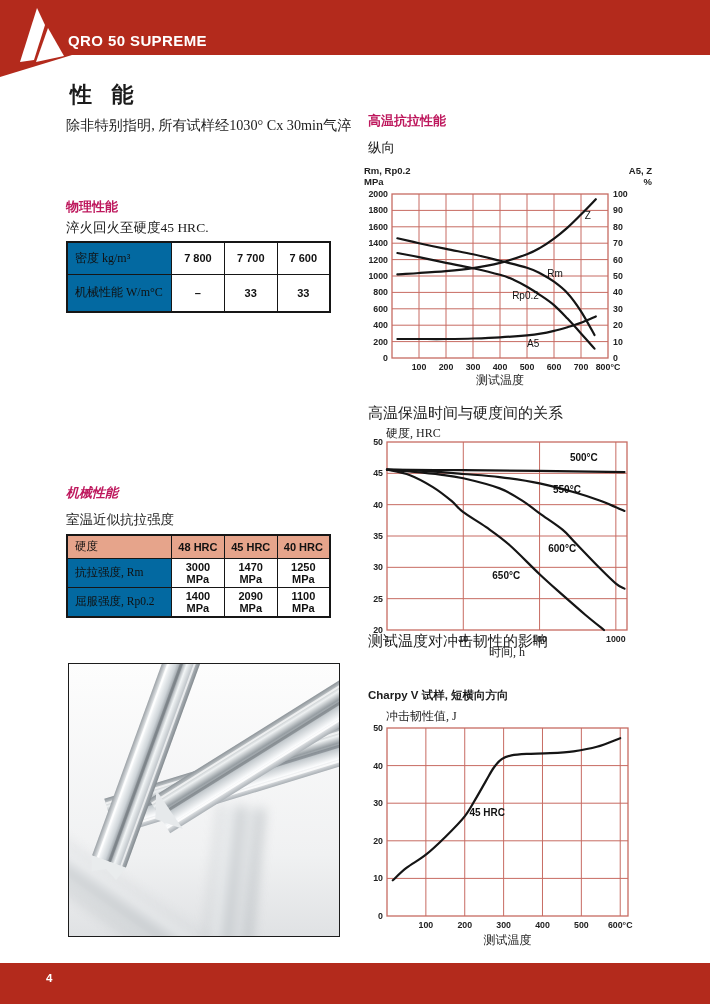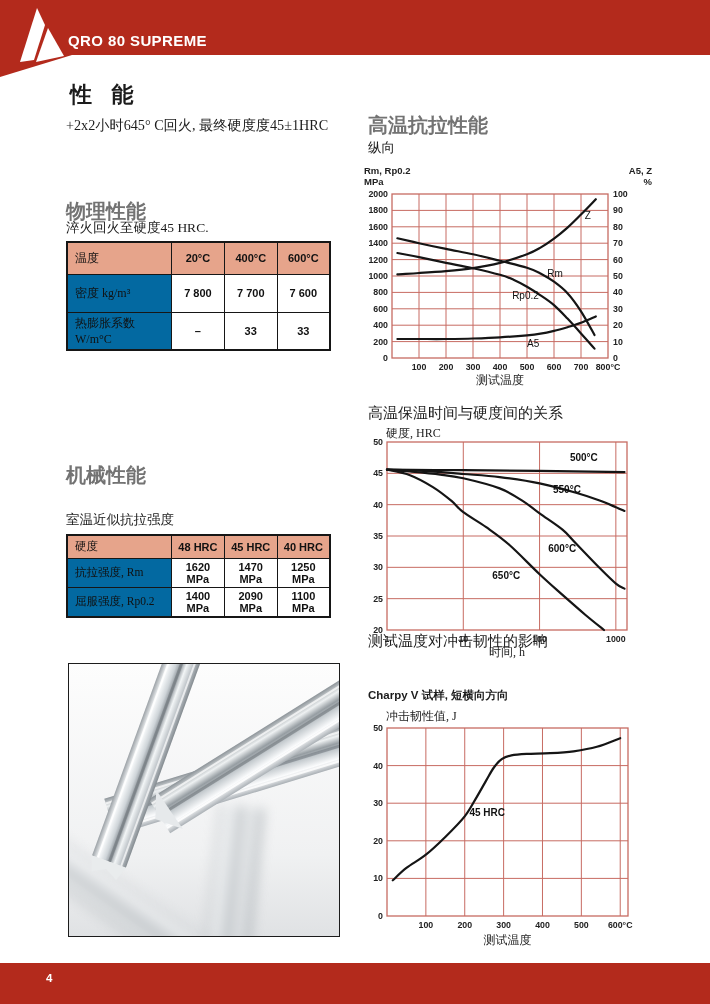"QRO 80 SUPREME" div.abs { text: 80 -> 50 }
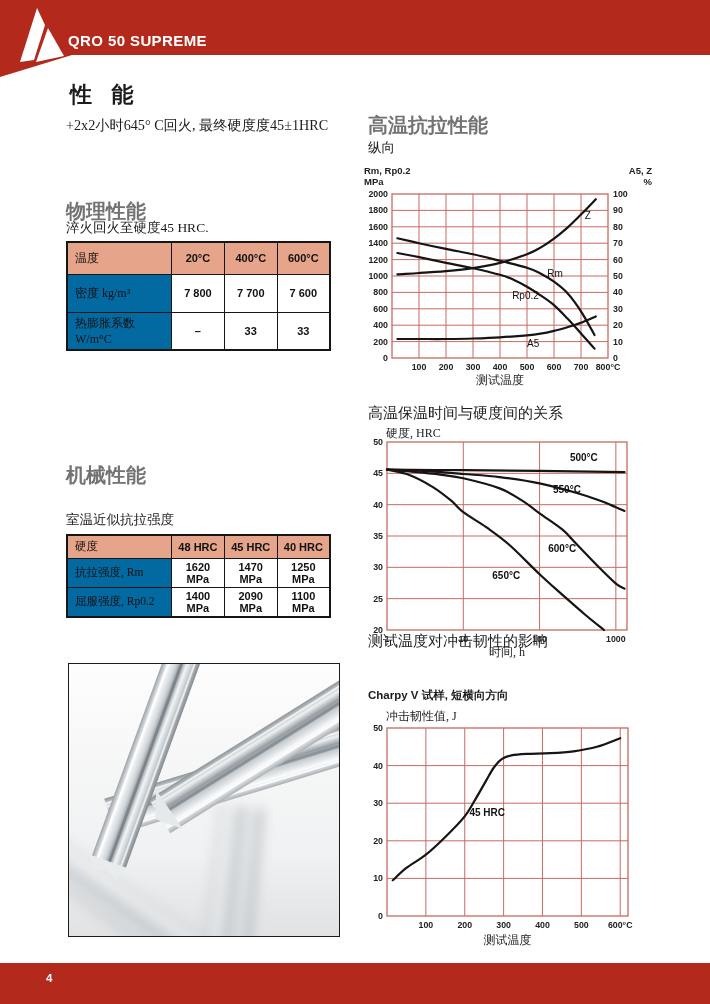"除非特别指明, 所有试样经1030° Cx 30min气淬" div { html: none -> <div>除非特别指明, 所有试样经1030° Cx 30min气淬</div> }
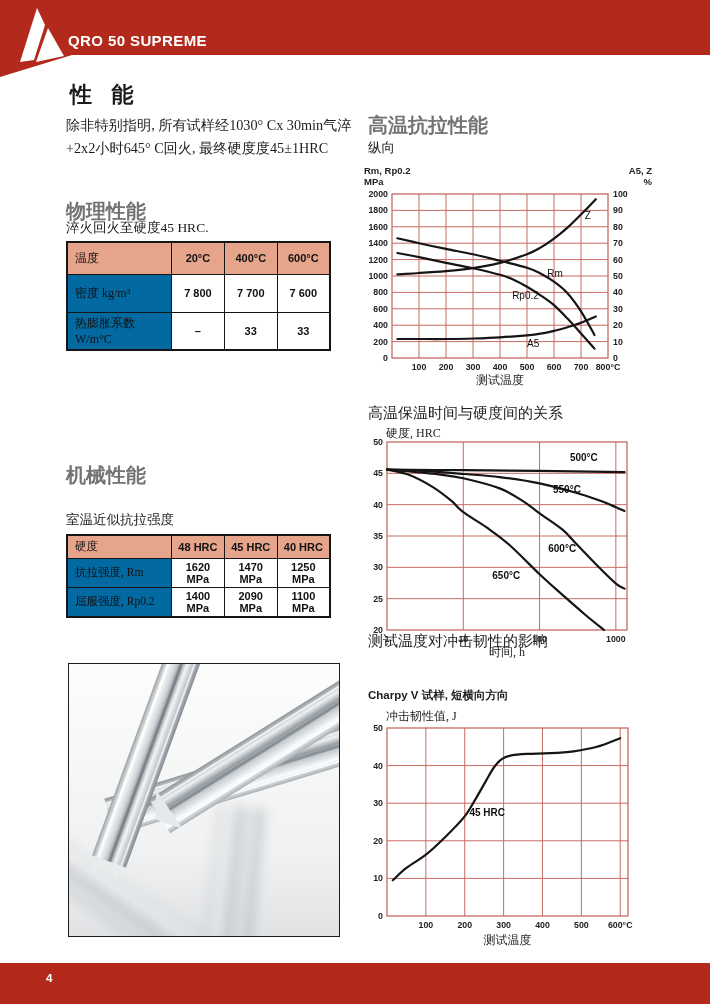"高温抗拉性能" .sec-heading { color: #737373 -> #be185d; font-size: 20px -> 13px }
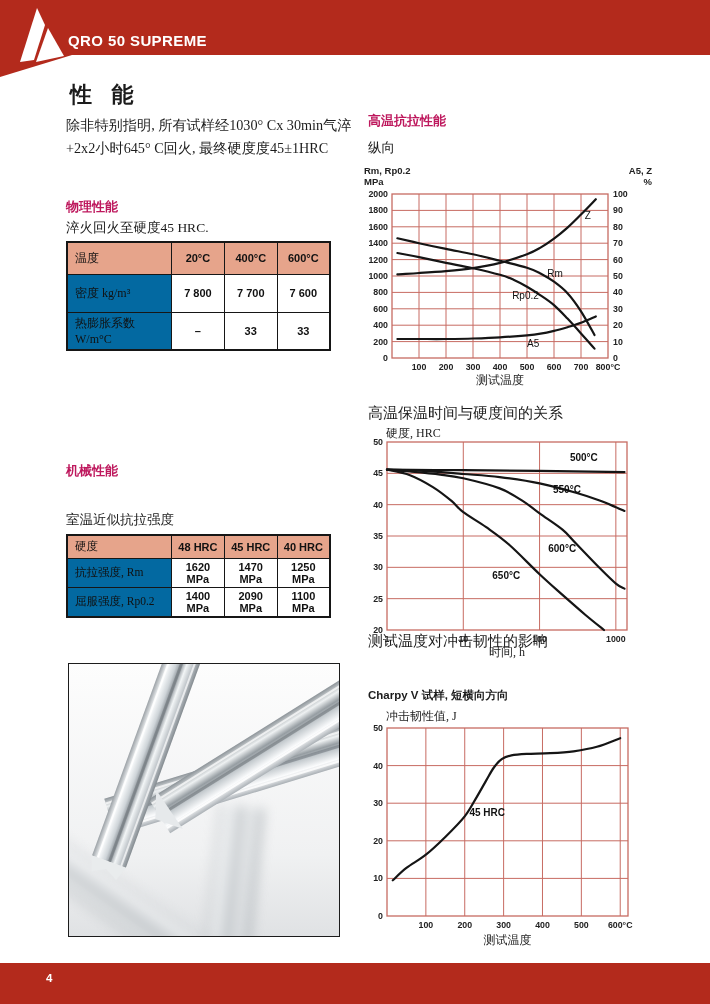"+2x2小时645° C回火, 最终硬度度45±1HRC" div { html: <div>+2x2小时645° C回火, 最终硬度度45±1HRC</div> -> none }
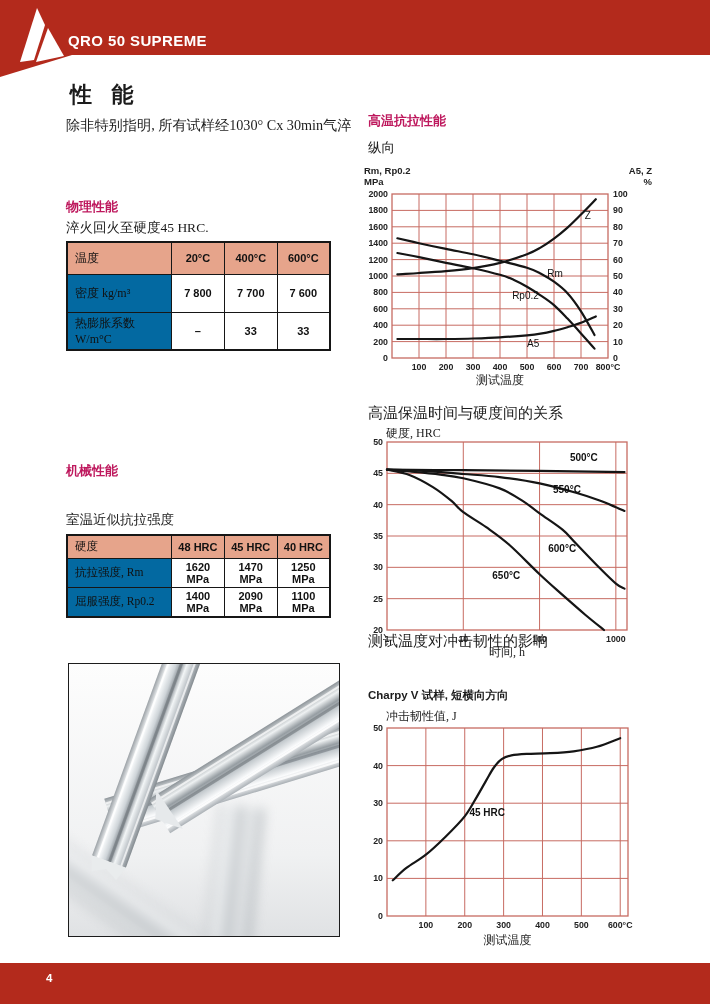"温度" tr.hd { html: <tr> <td>温度</td> <td>20°C</td> <td>400°C</td> <td>600°C</td> </tr> -> none }
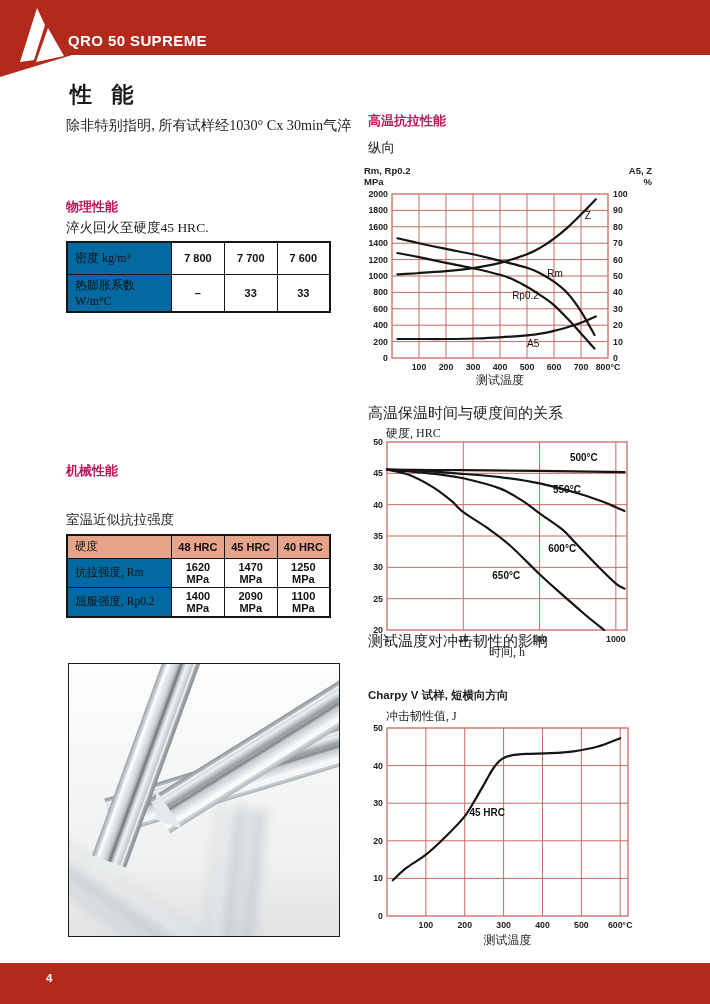"热膨胀系数 W/m°C" td.rh { text: 热膨胀系数 -> 机械性能 }
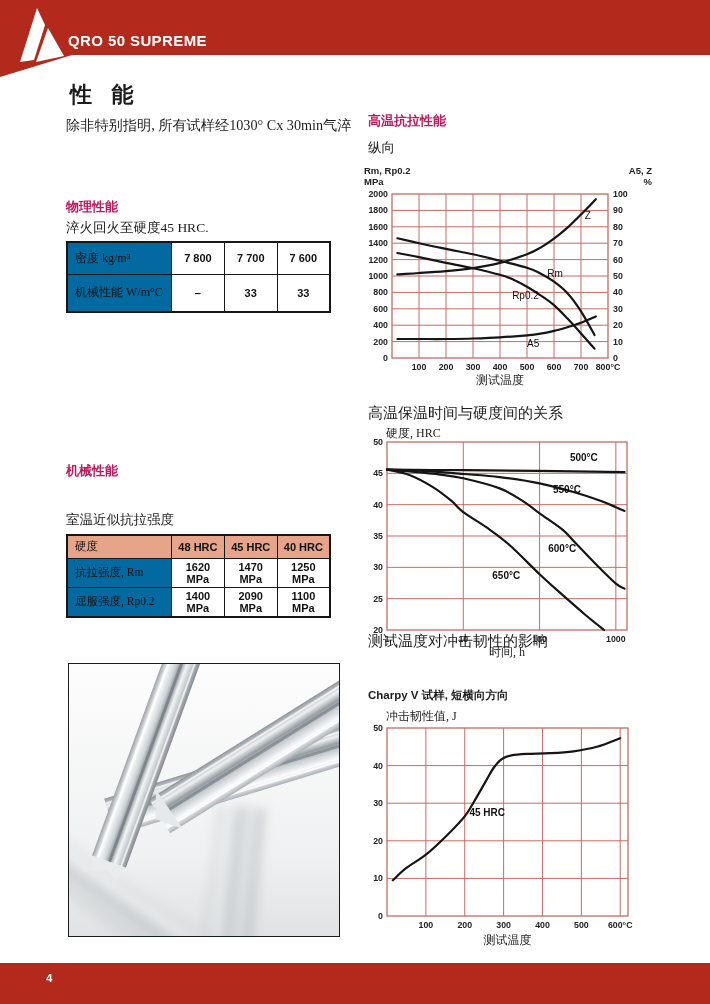"机械性能" #mechanical-heading { font-style: none -> italic; top: 462px -> 484px }
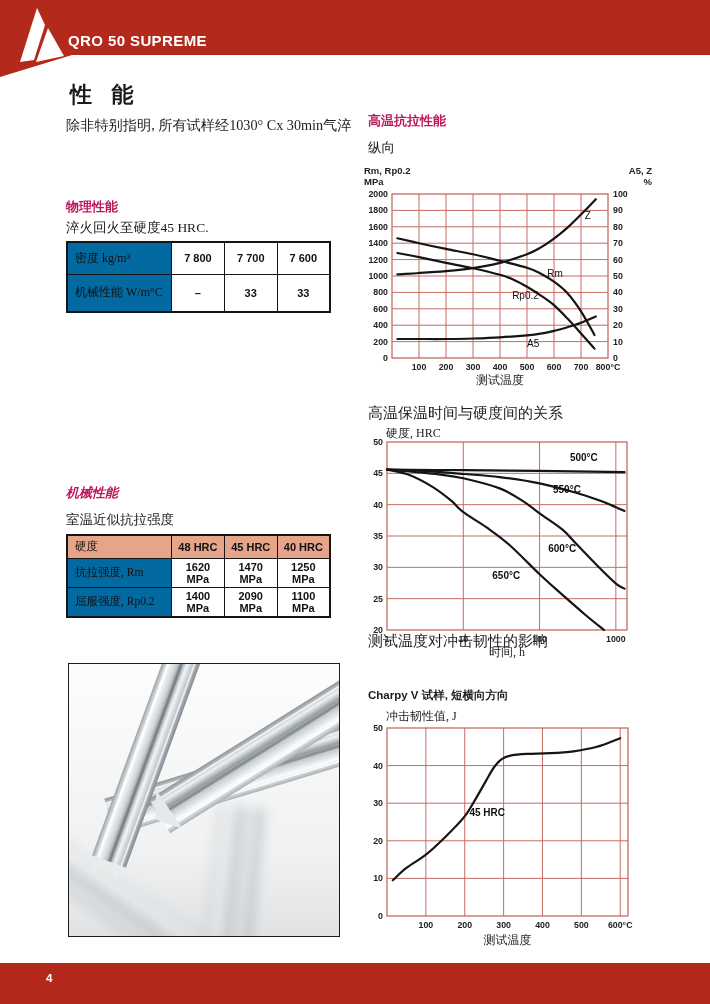"1620 MPa" td { text: 1620 -> 3000 }
